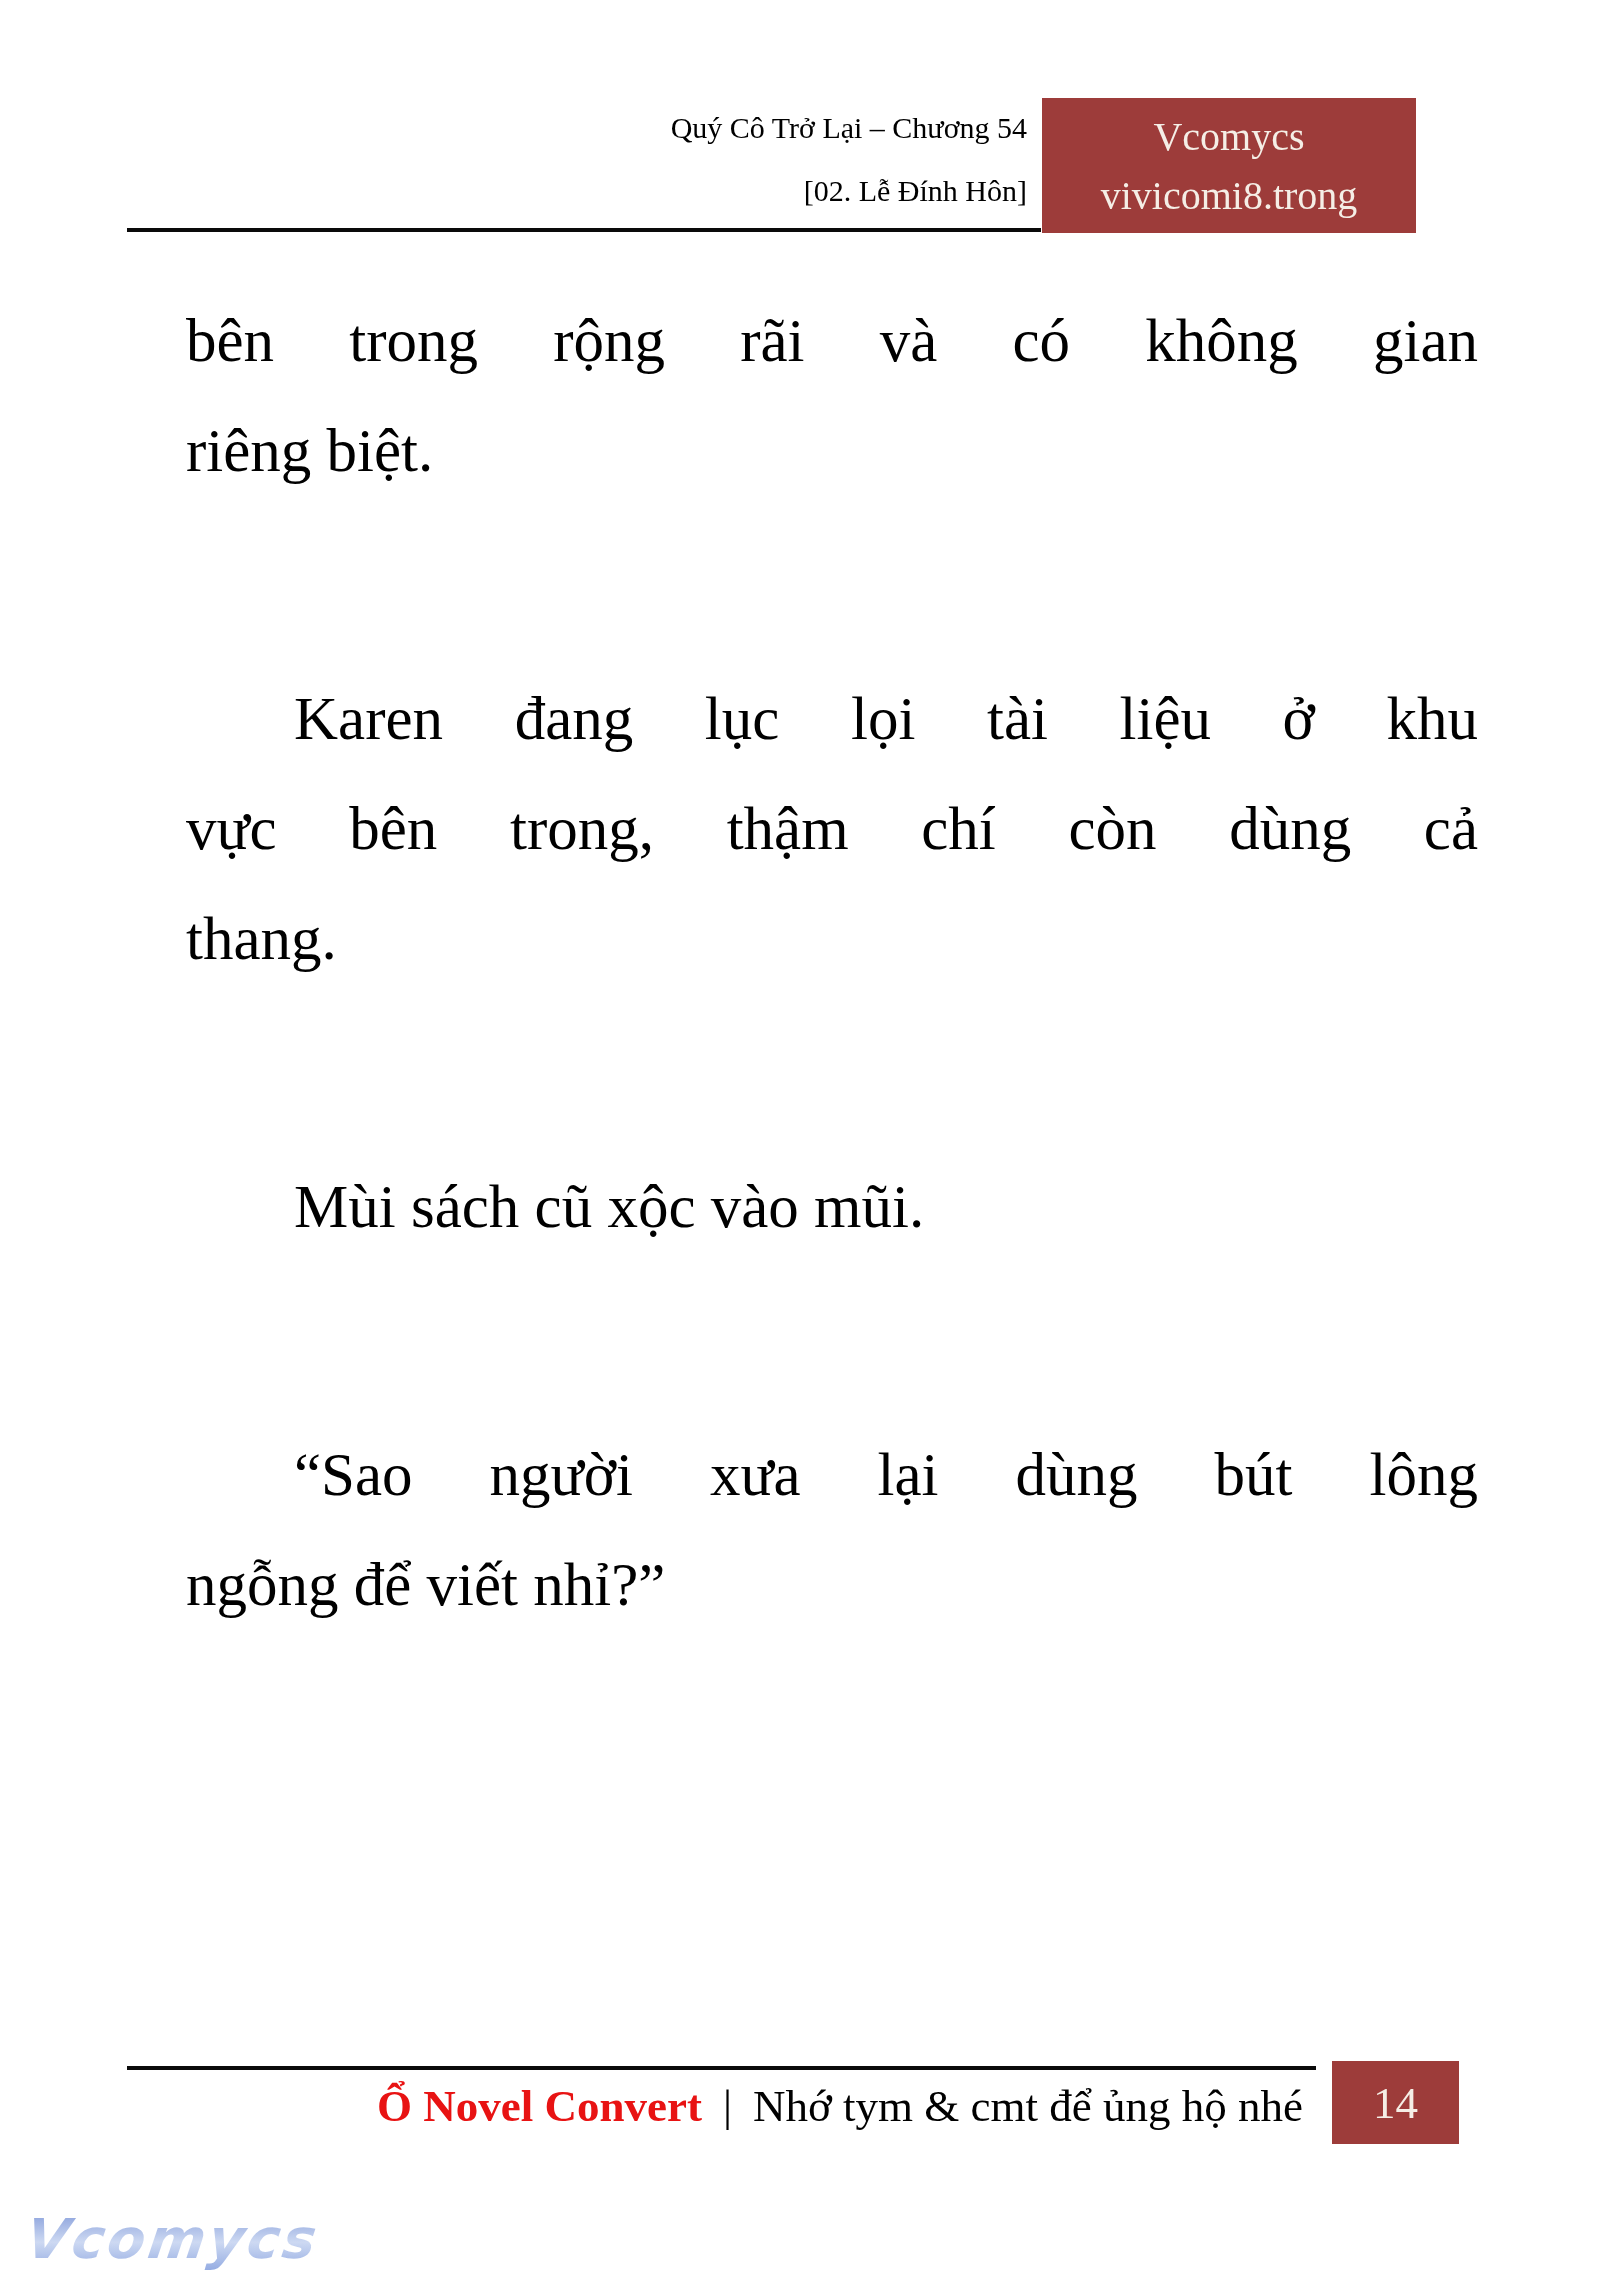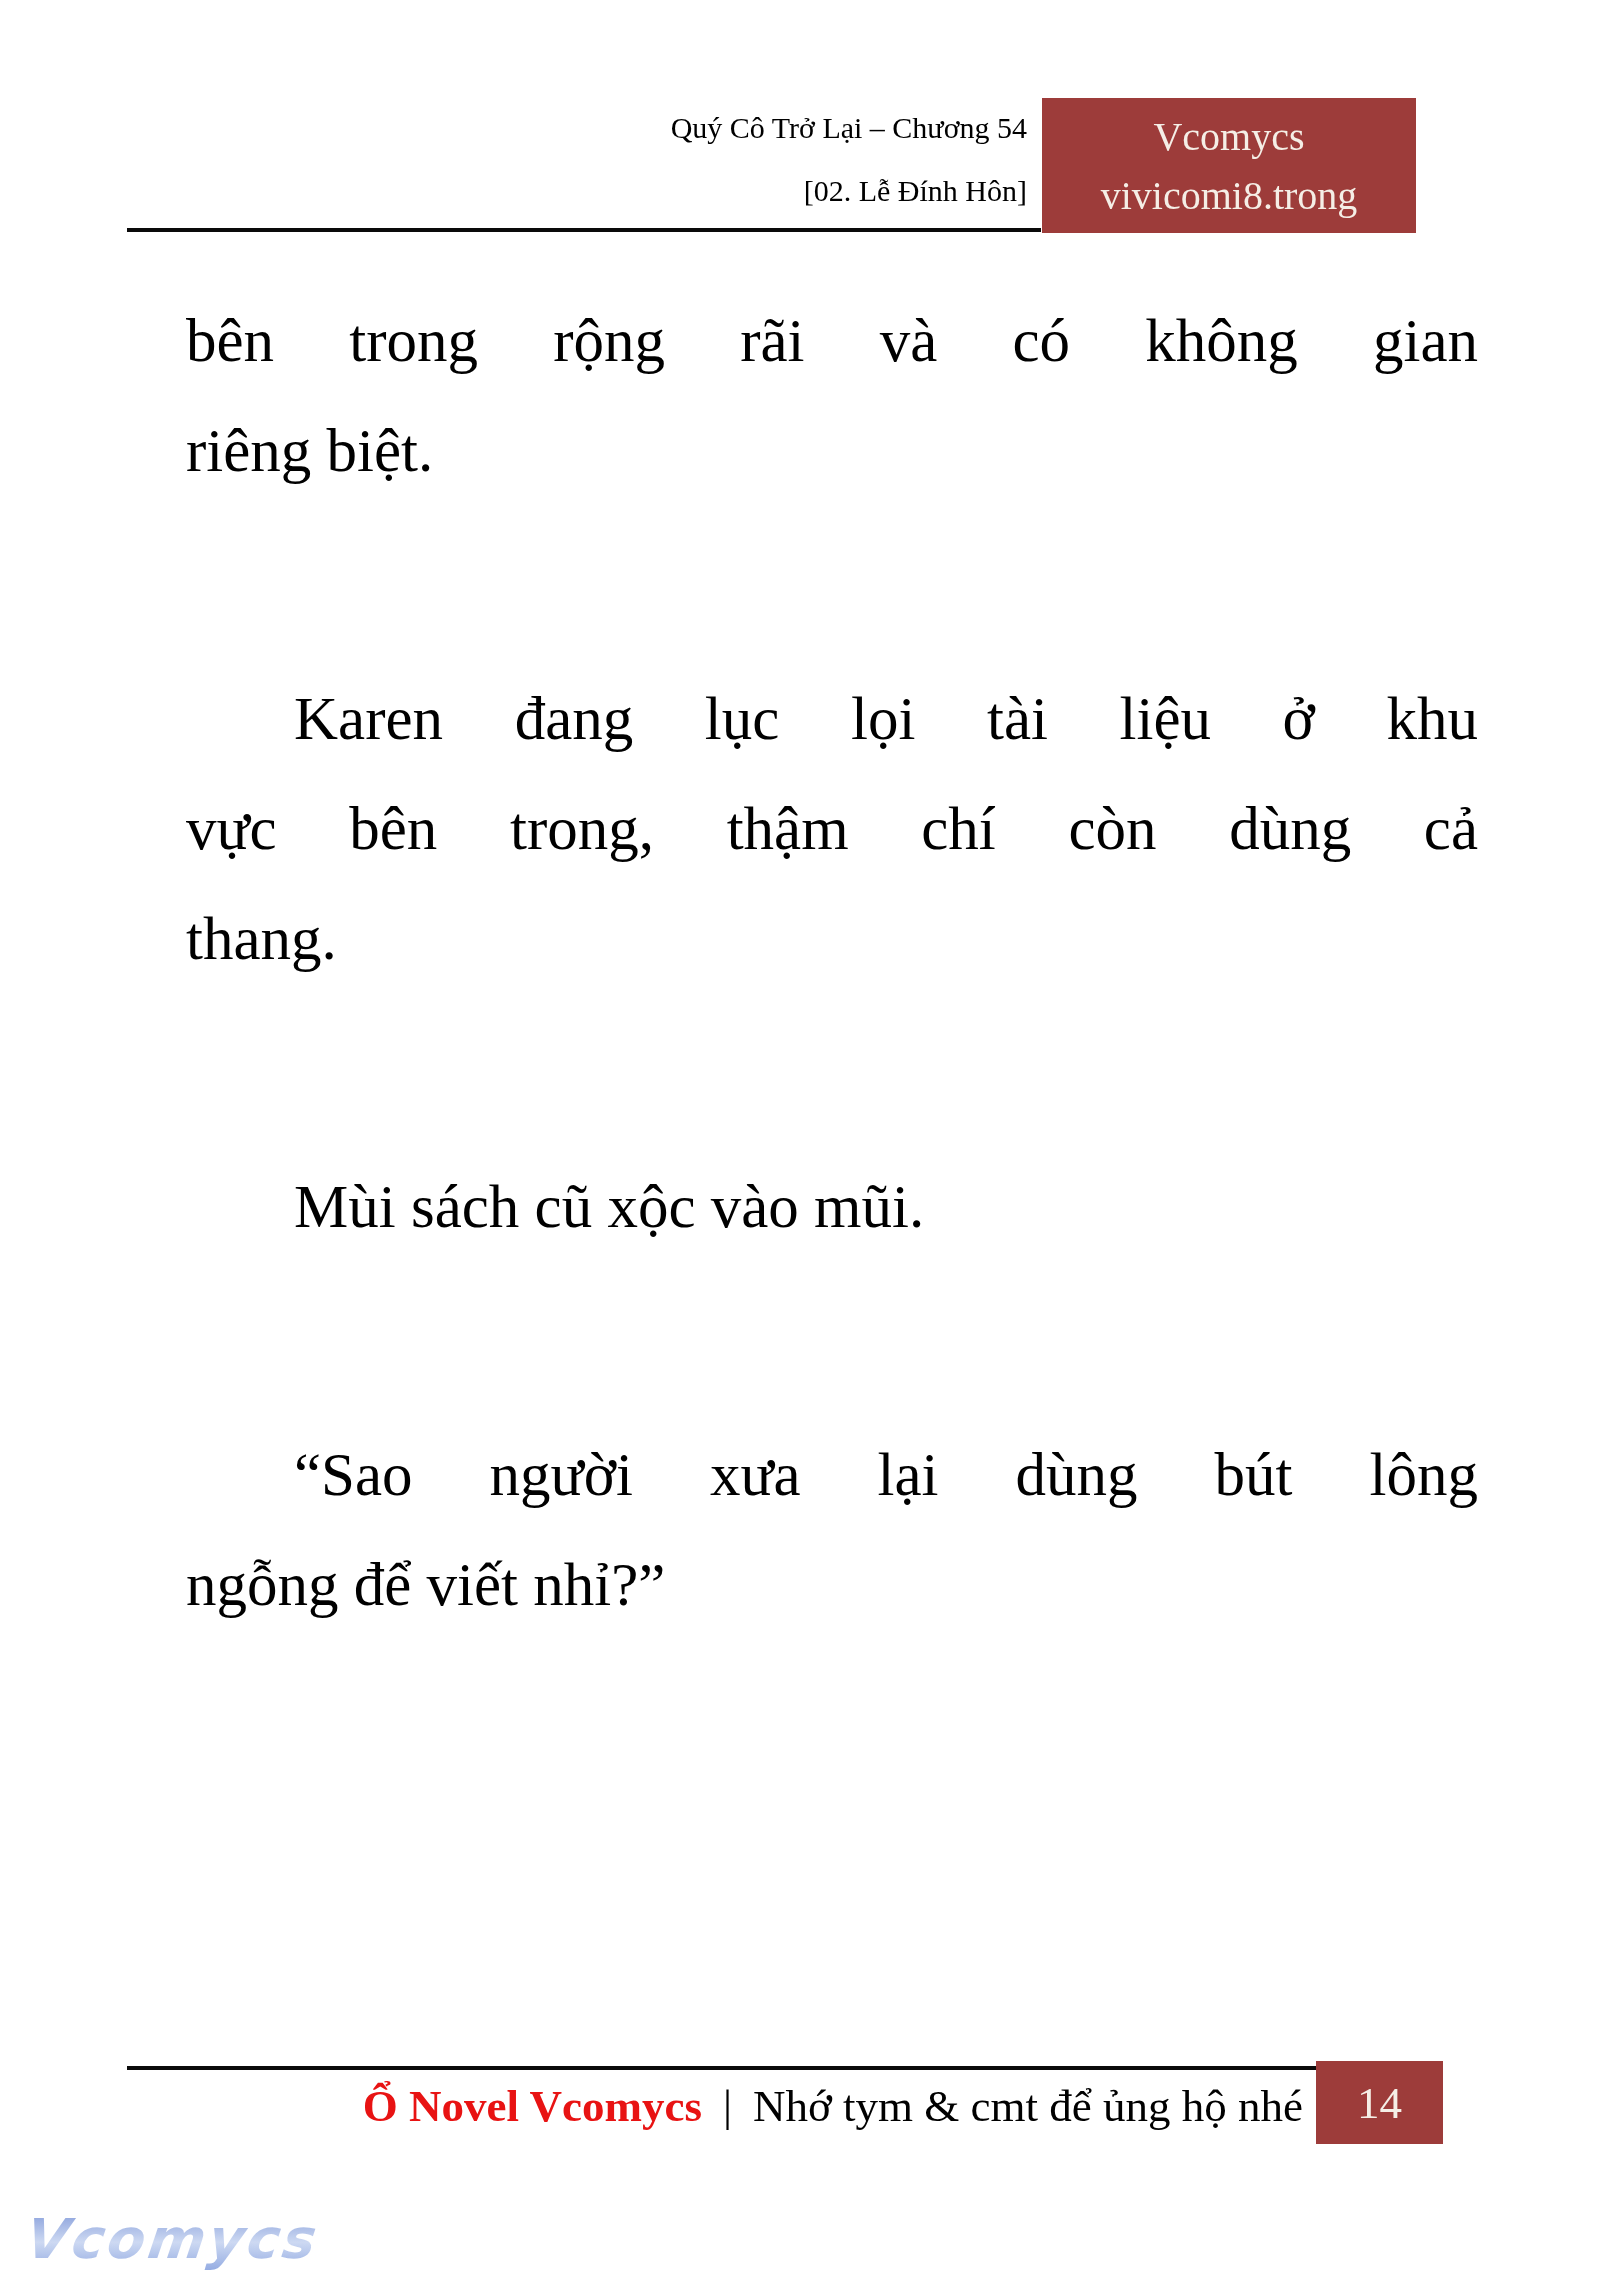"Ổ Novel Vcomycs" span.footer-brand { text: Vcomycs -> Convert }
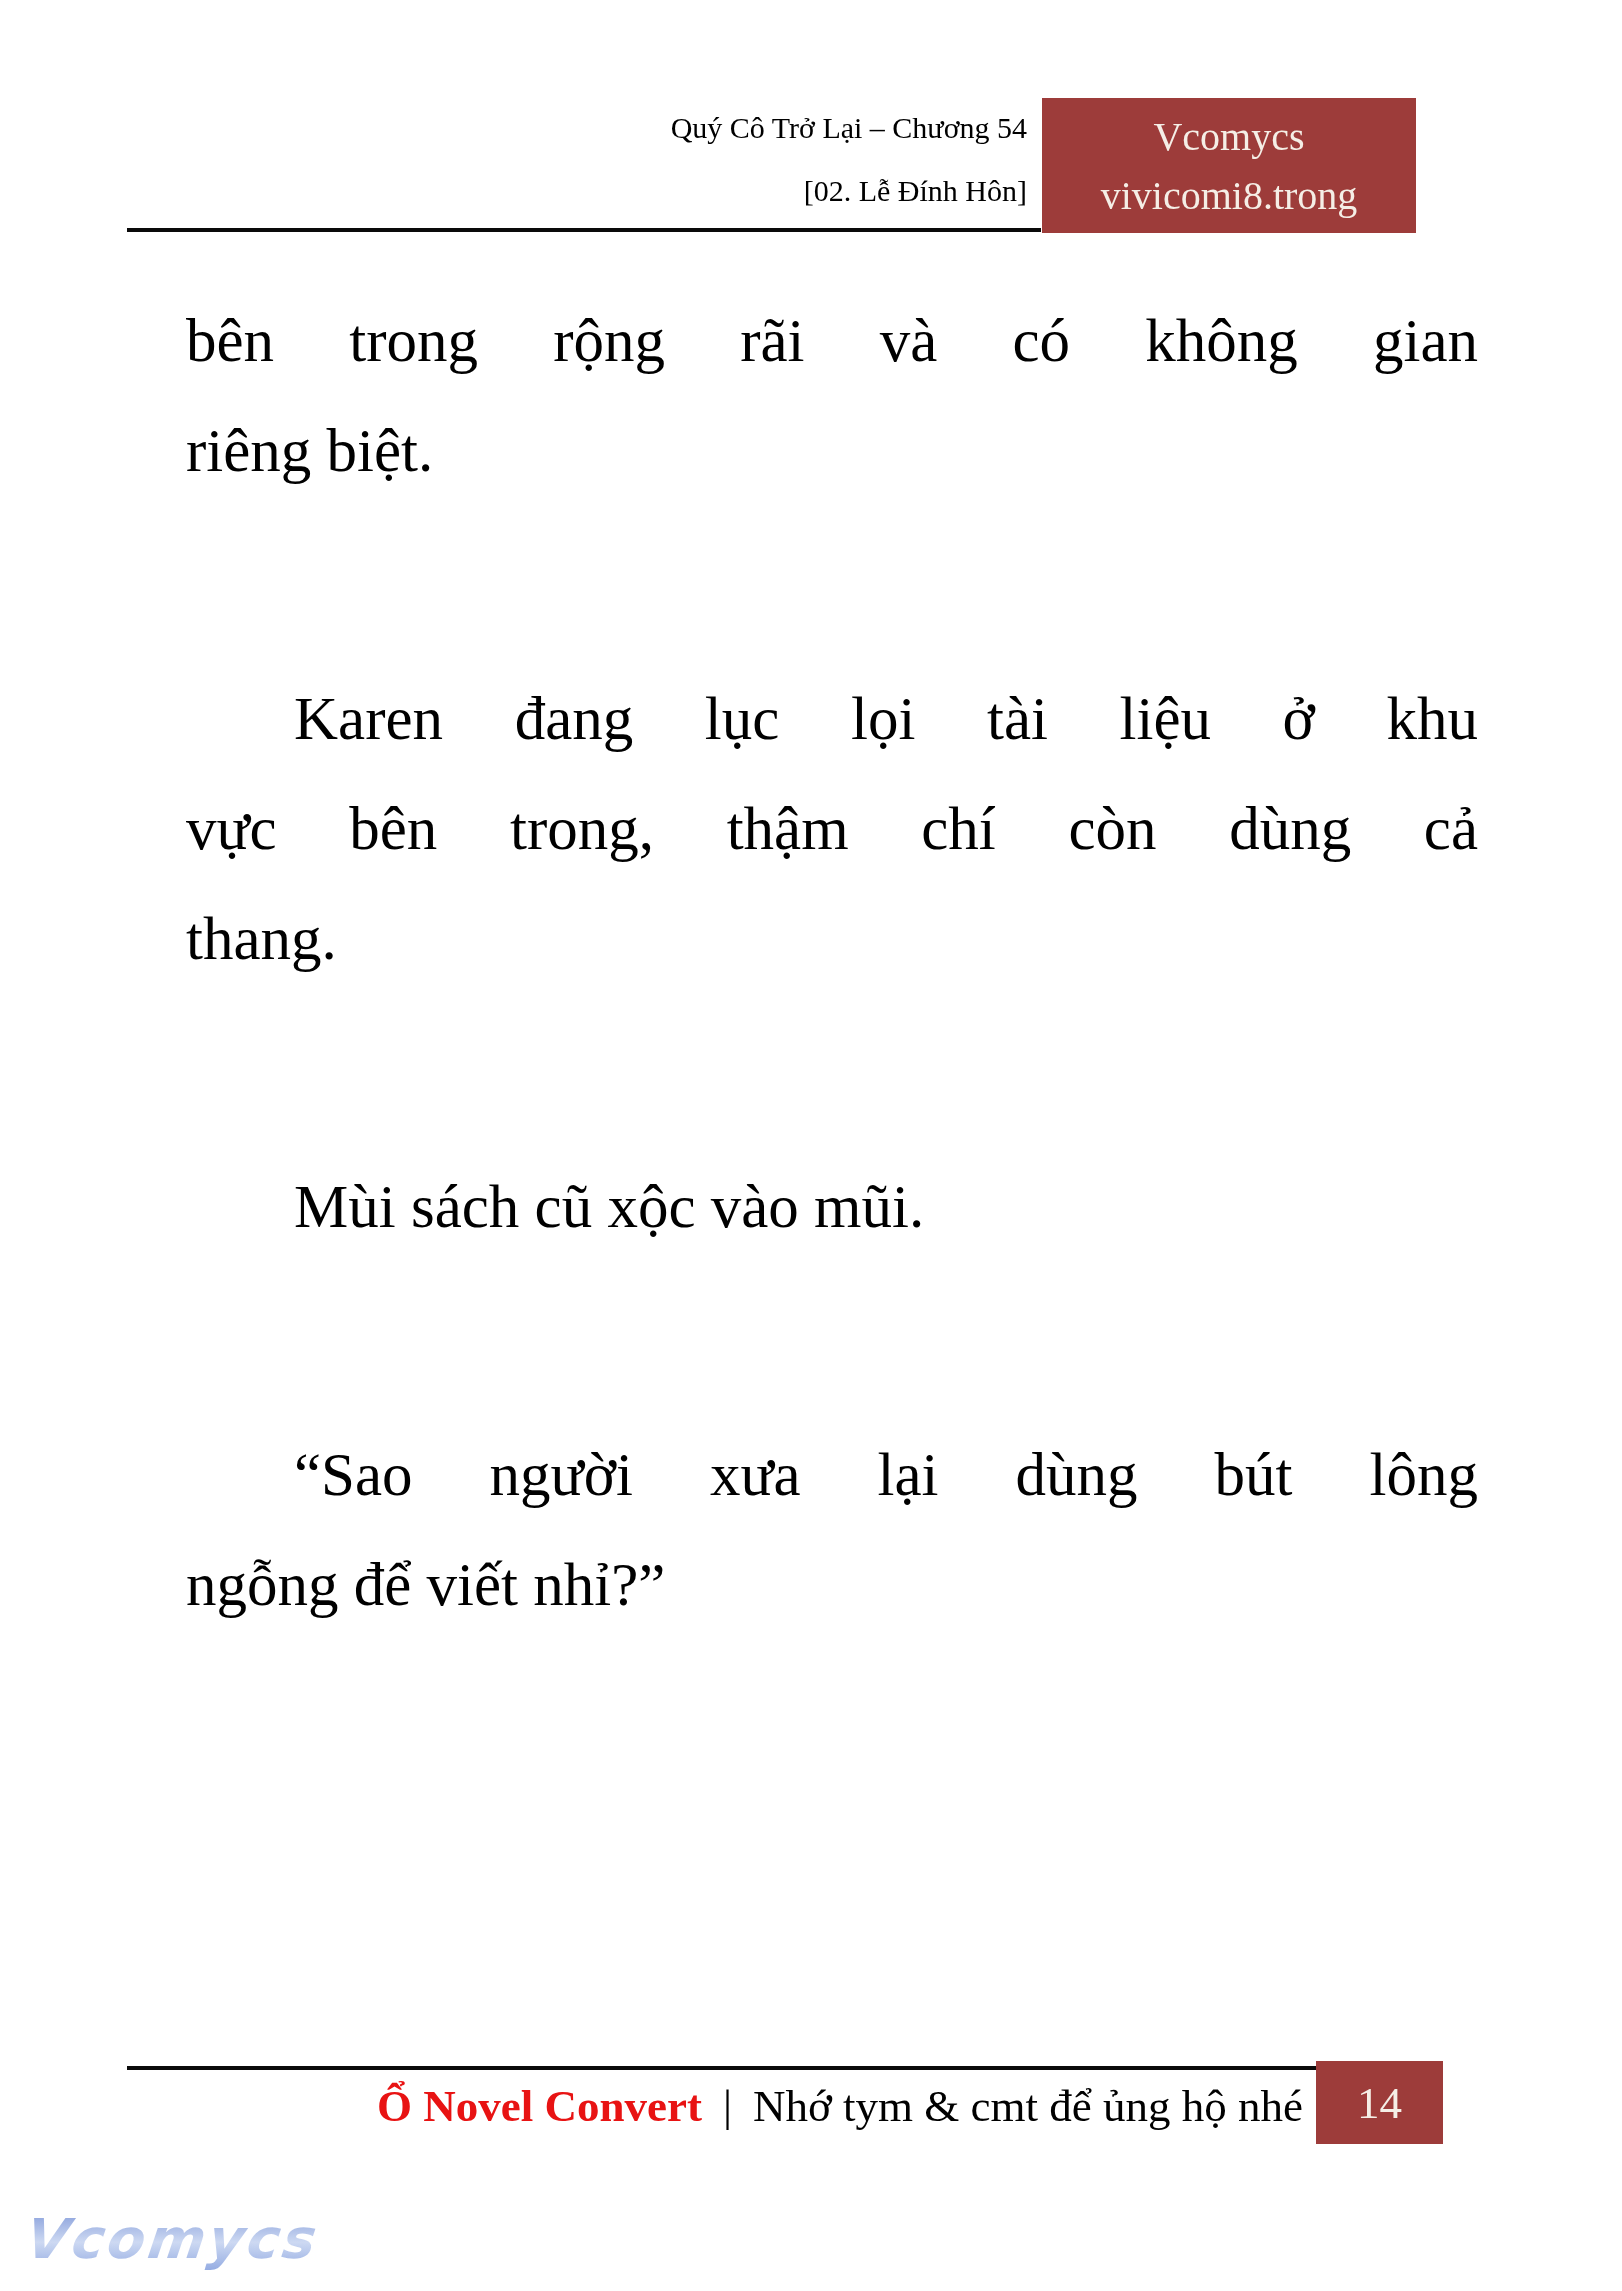"14" div.footer-badge { margin-left: none -> 16px }
